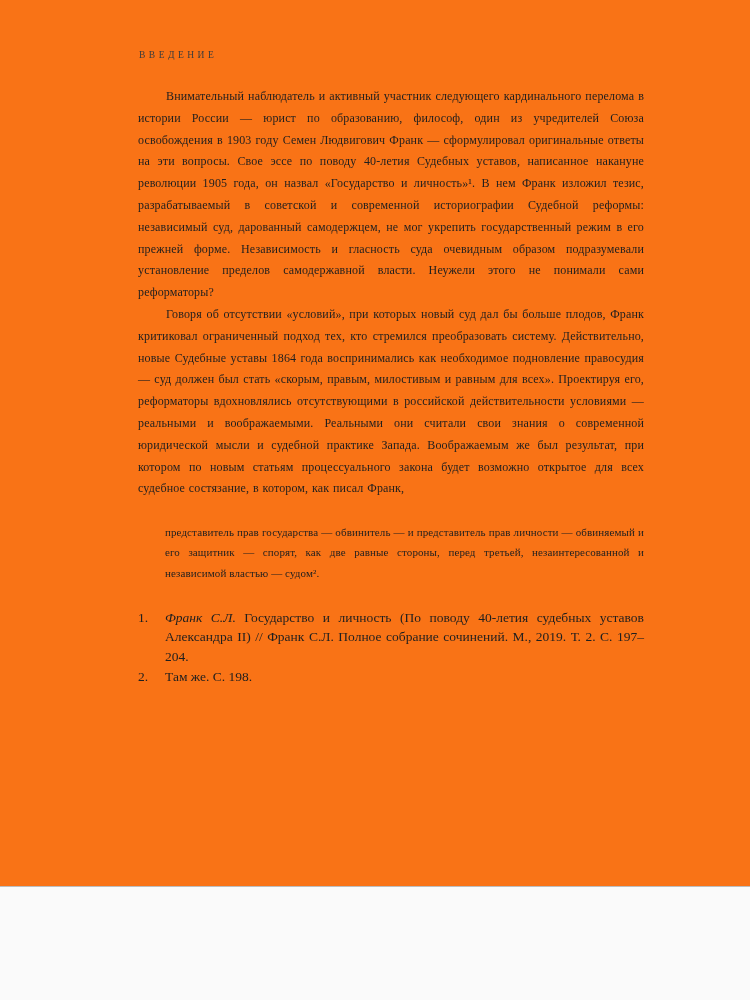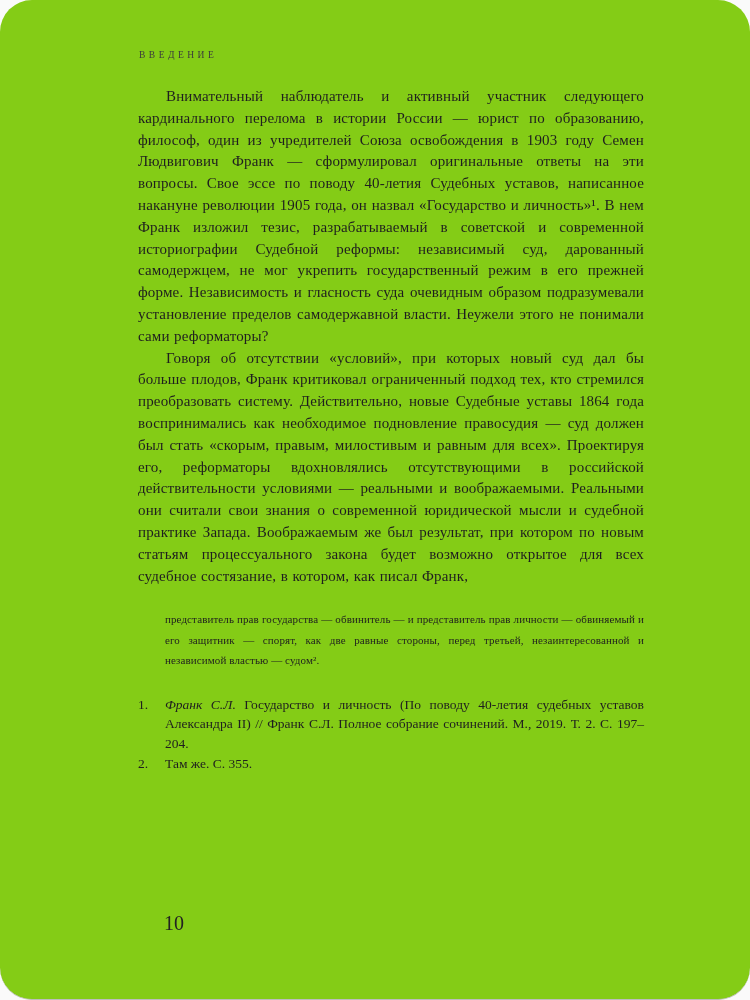"ВВЕДЕНИЕ" .page { background: #84cc16 -> #f97316; border-radius: 32px -> none; height: 1000px -> 887px }
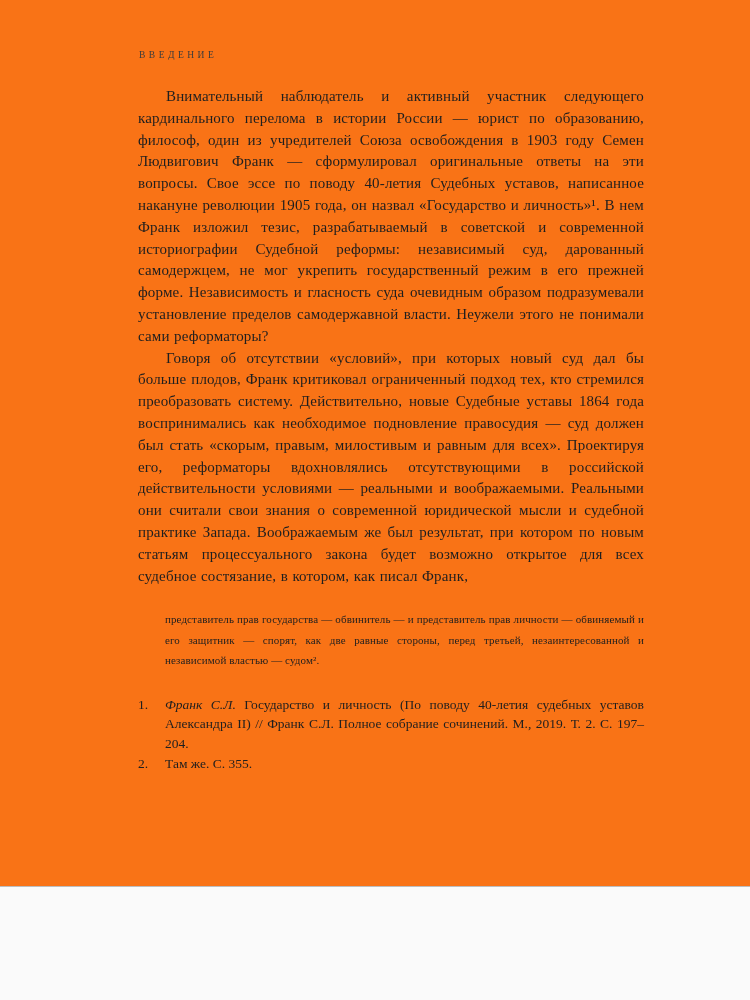"Внимательный наблюдатель и активный" .para { font-size: 15px -> 12px }
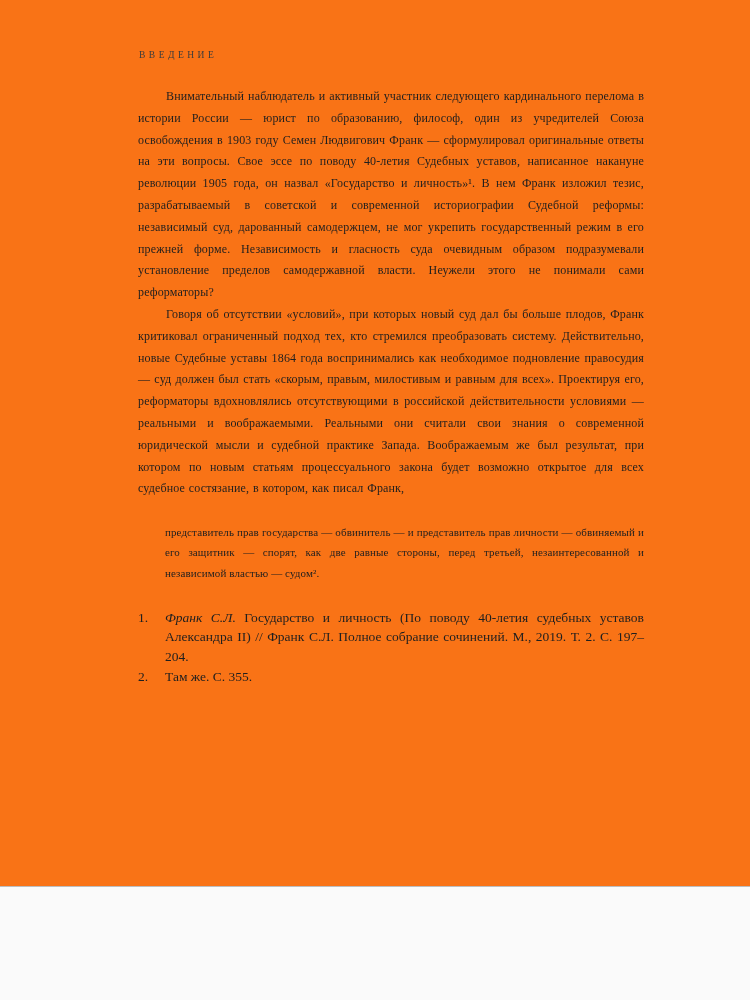"Там же. С. 355." span { text: 355 -> 198 }
